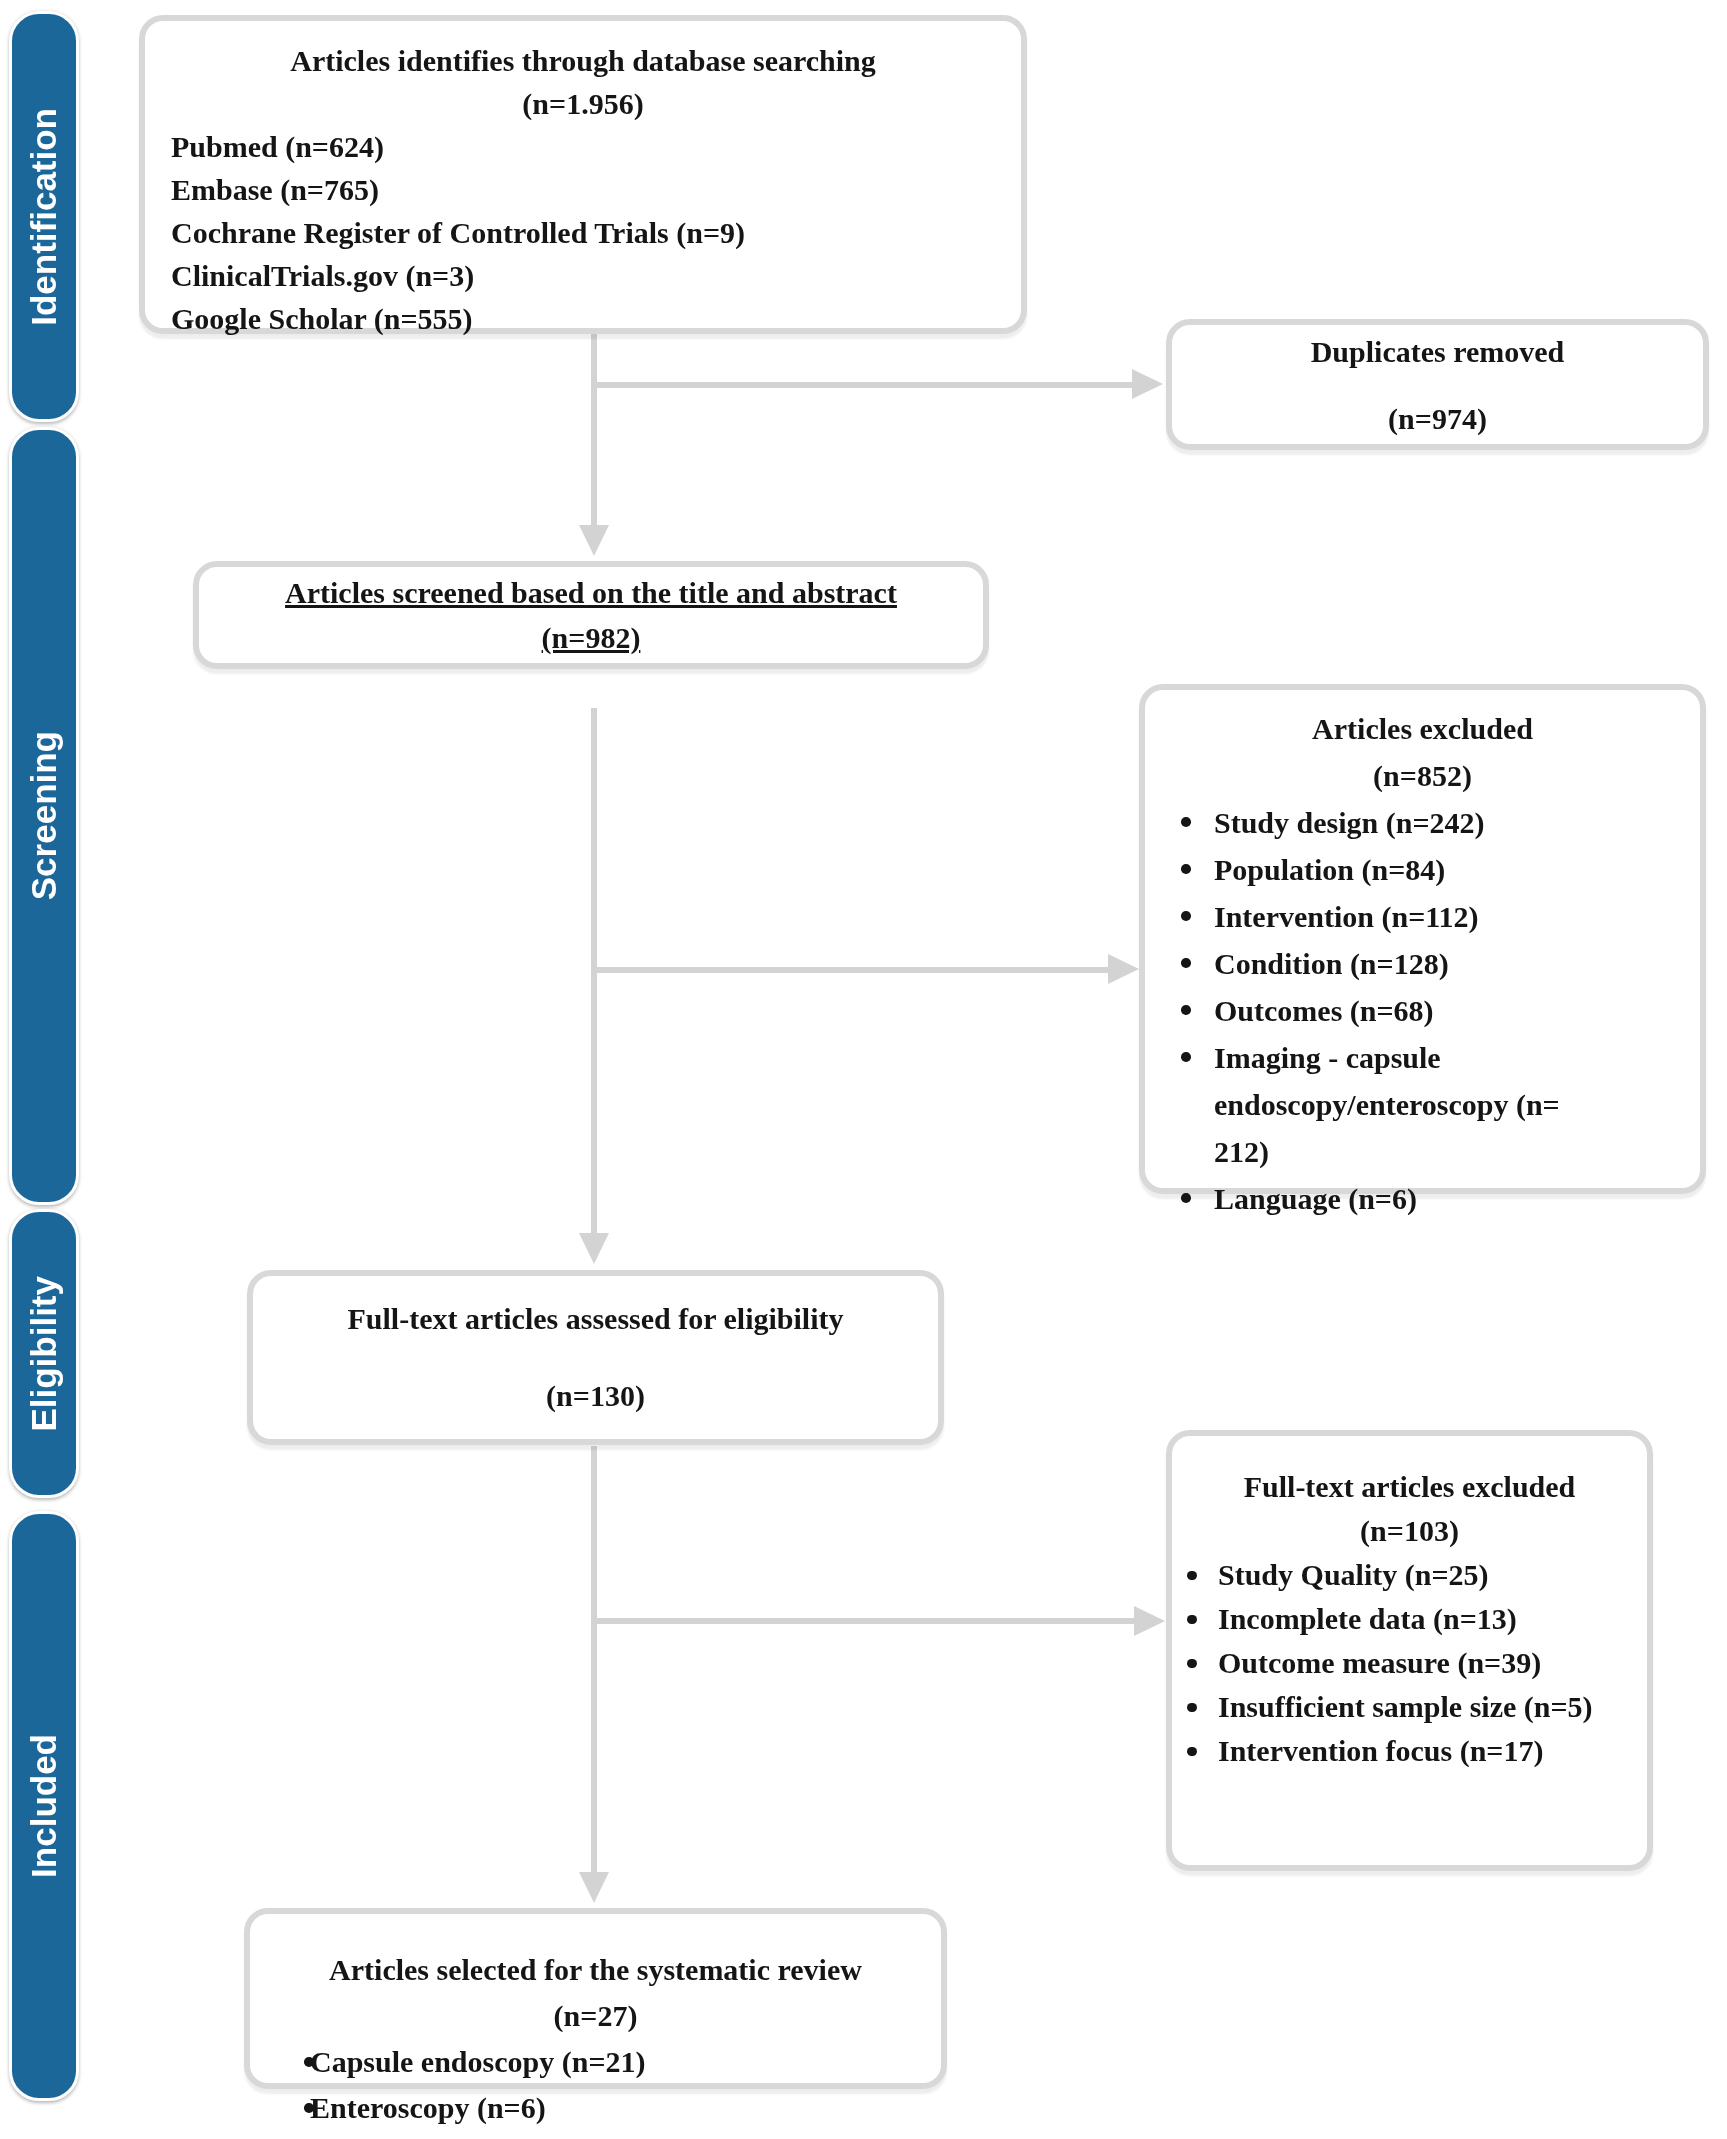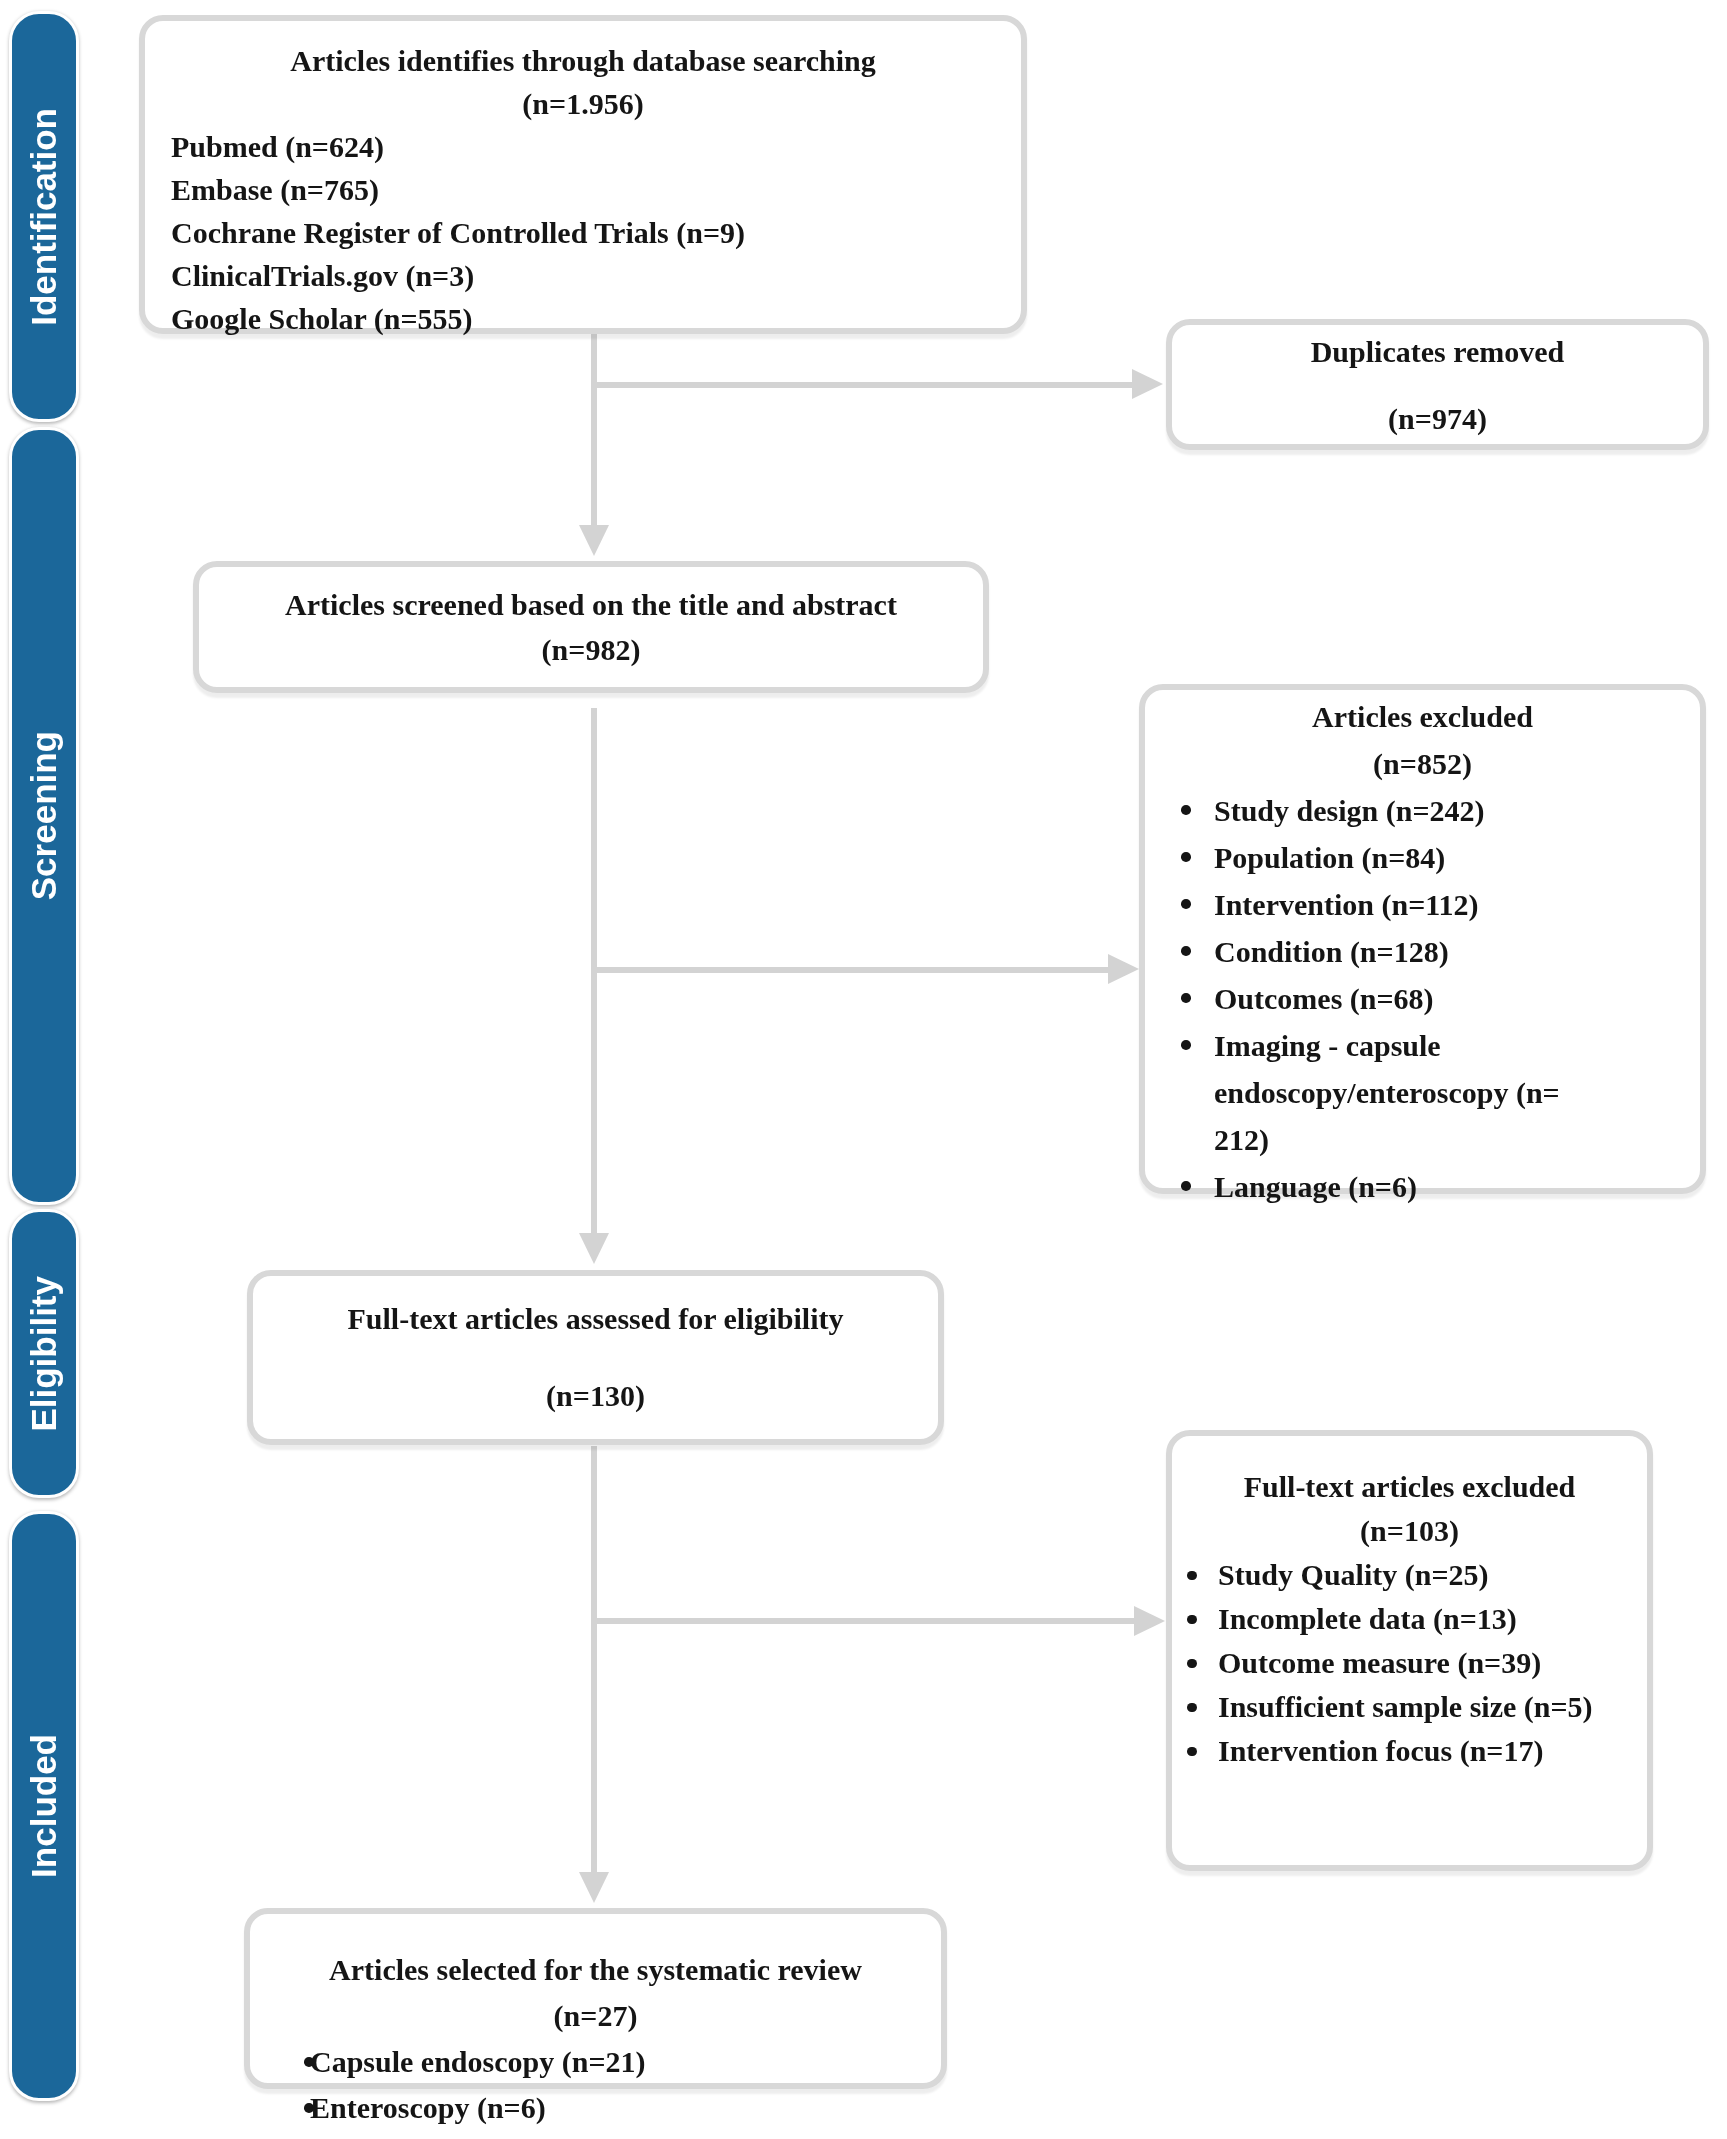"Articles screened based on the" .b3 { height: 132px -> 108px; text-decoration: none -> underline }
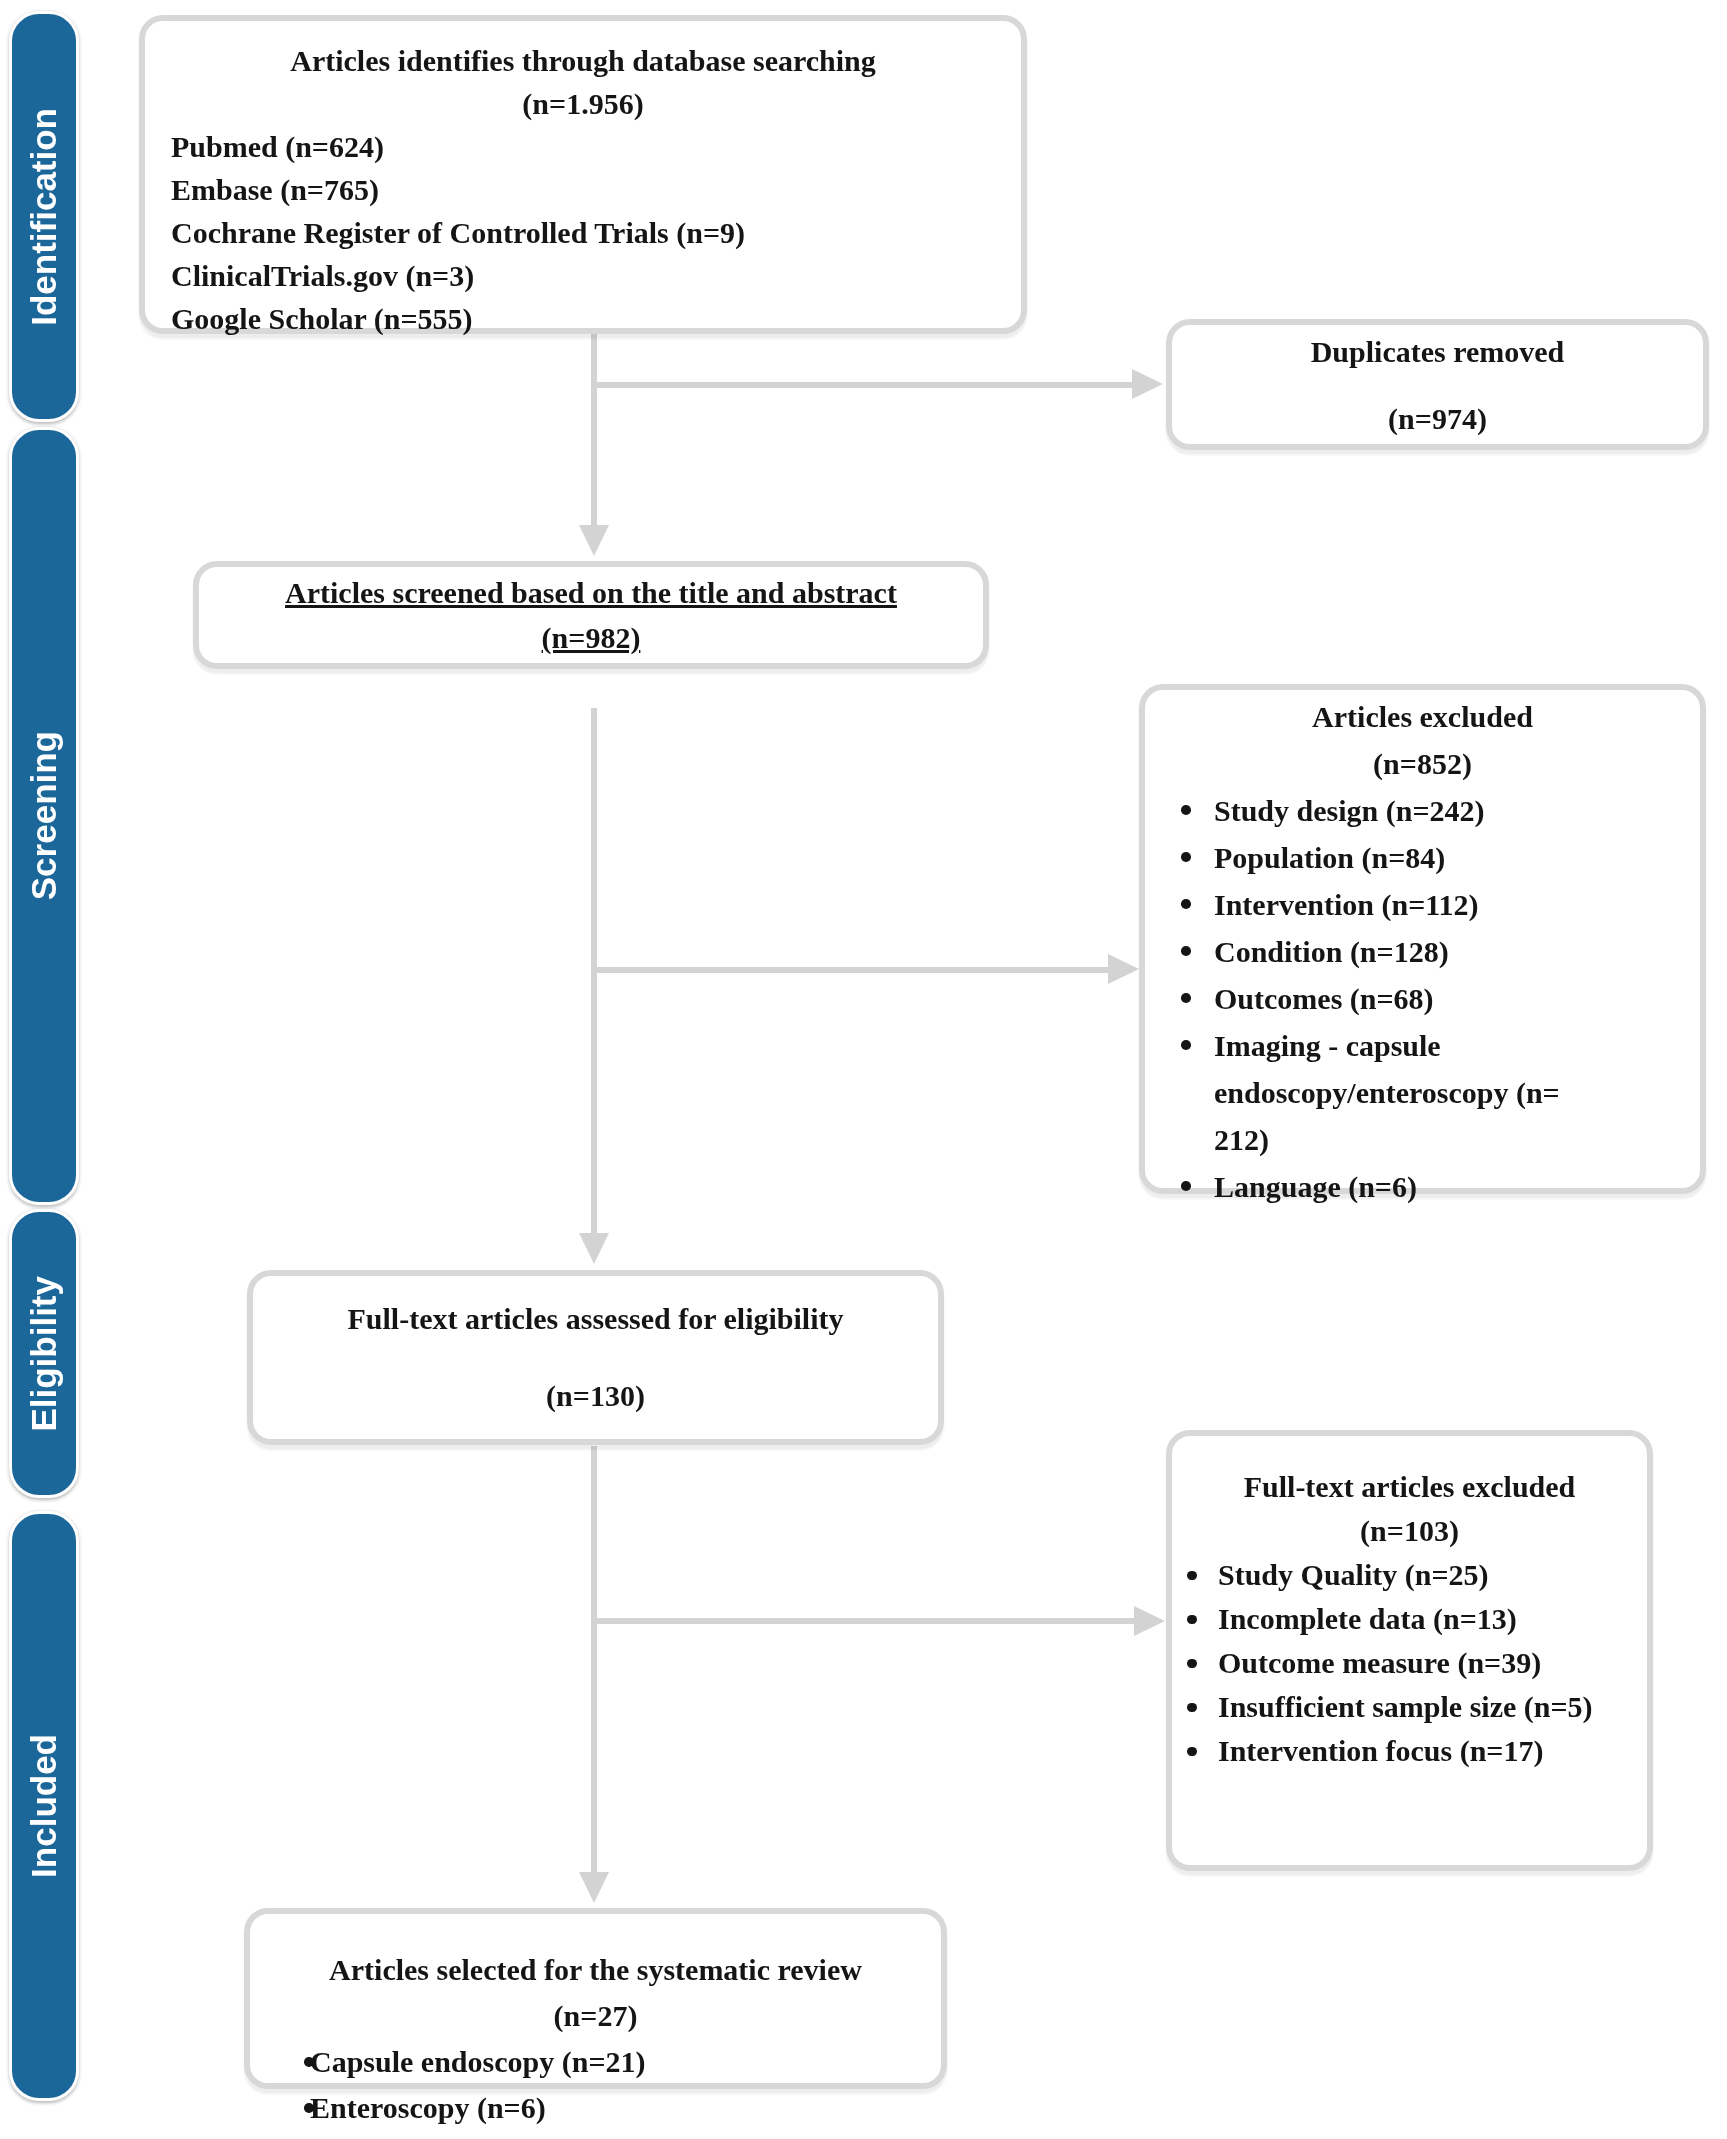"Articles excluded" .b4 { padding-top: 3px -> 15px }
